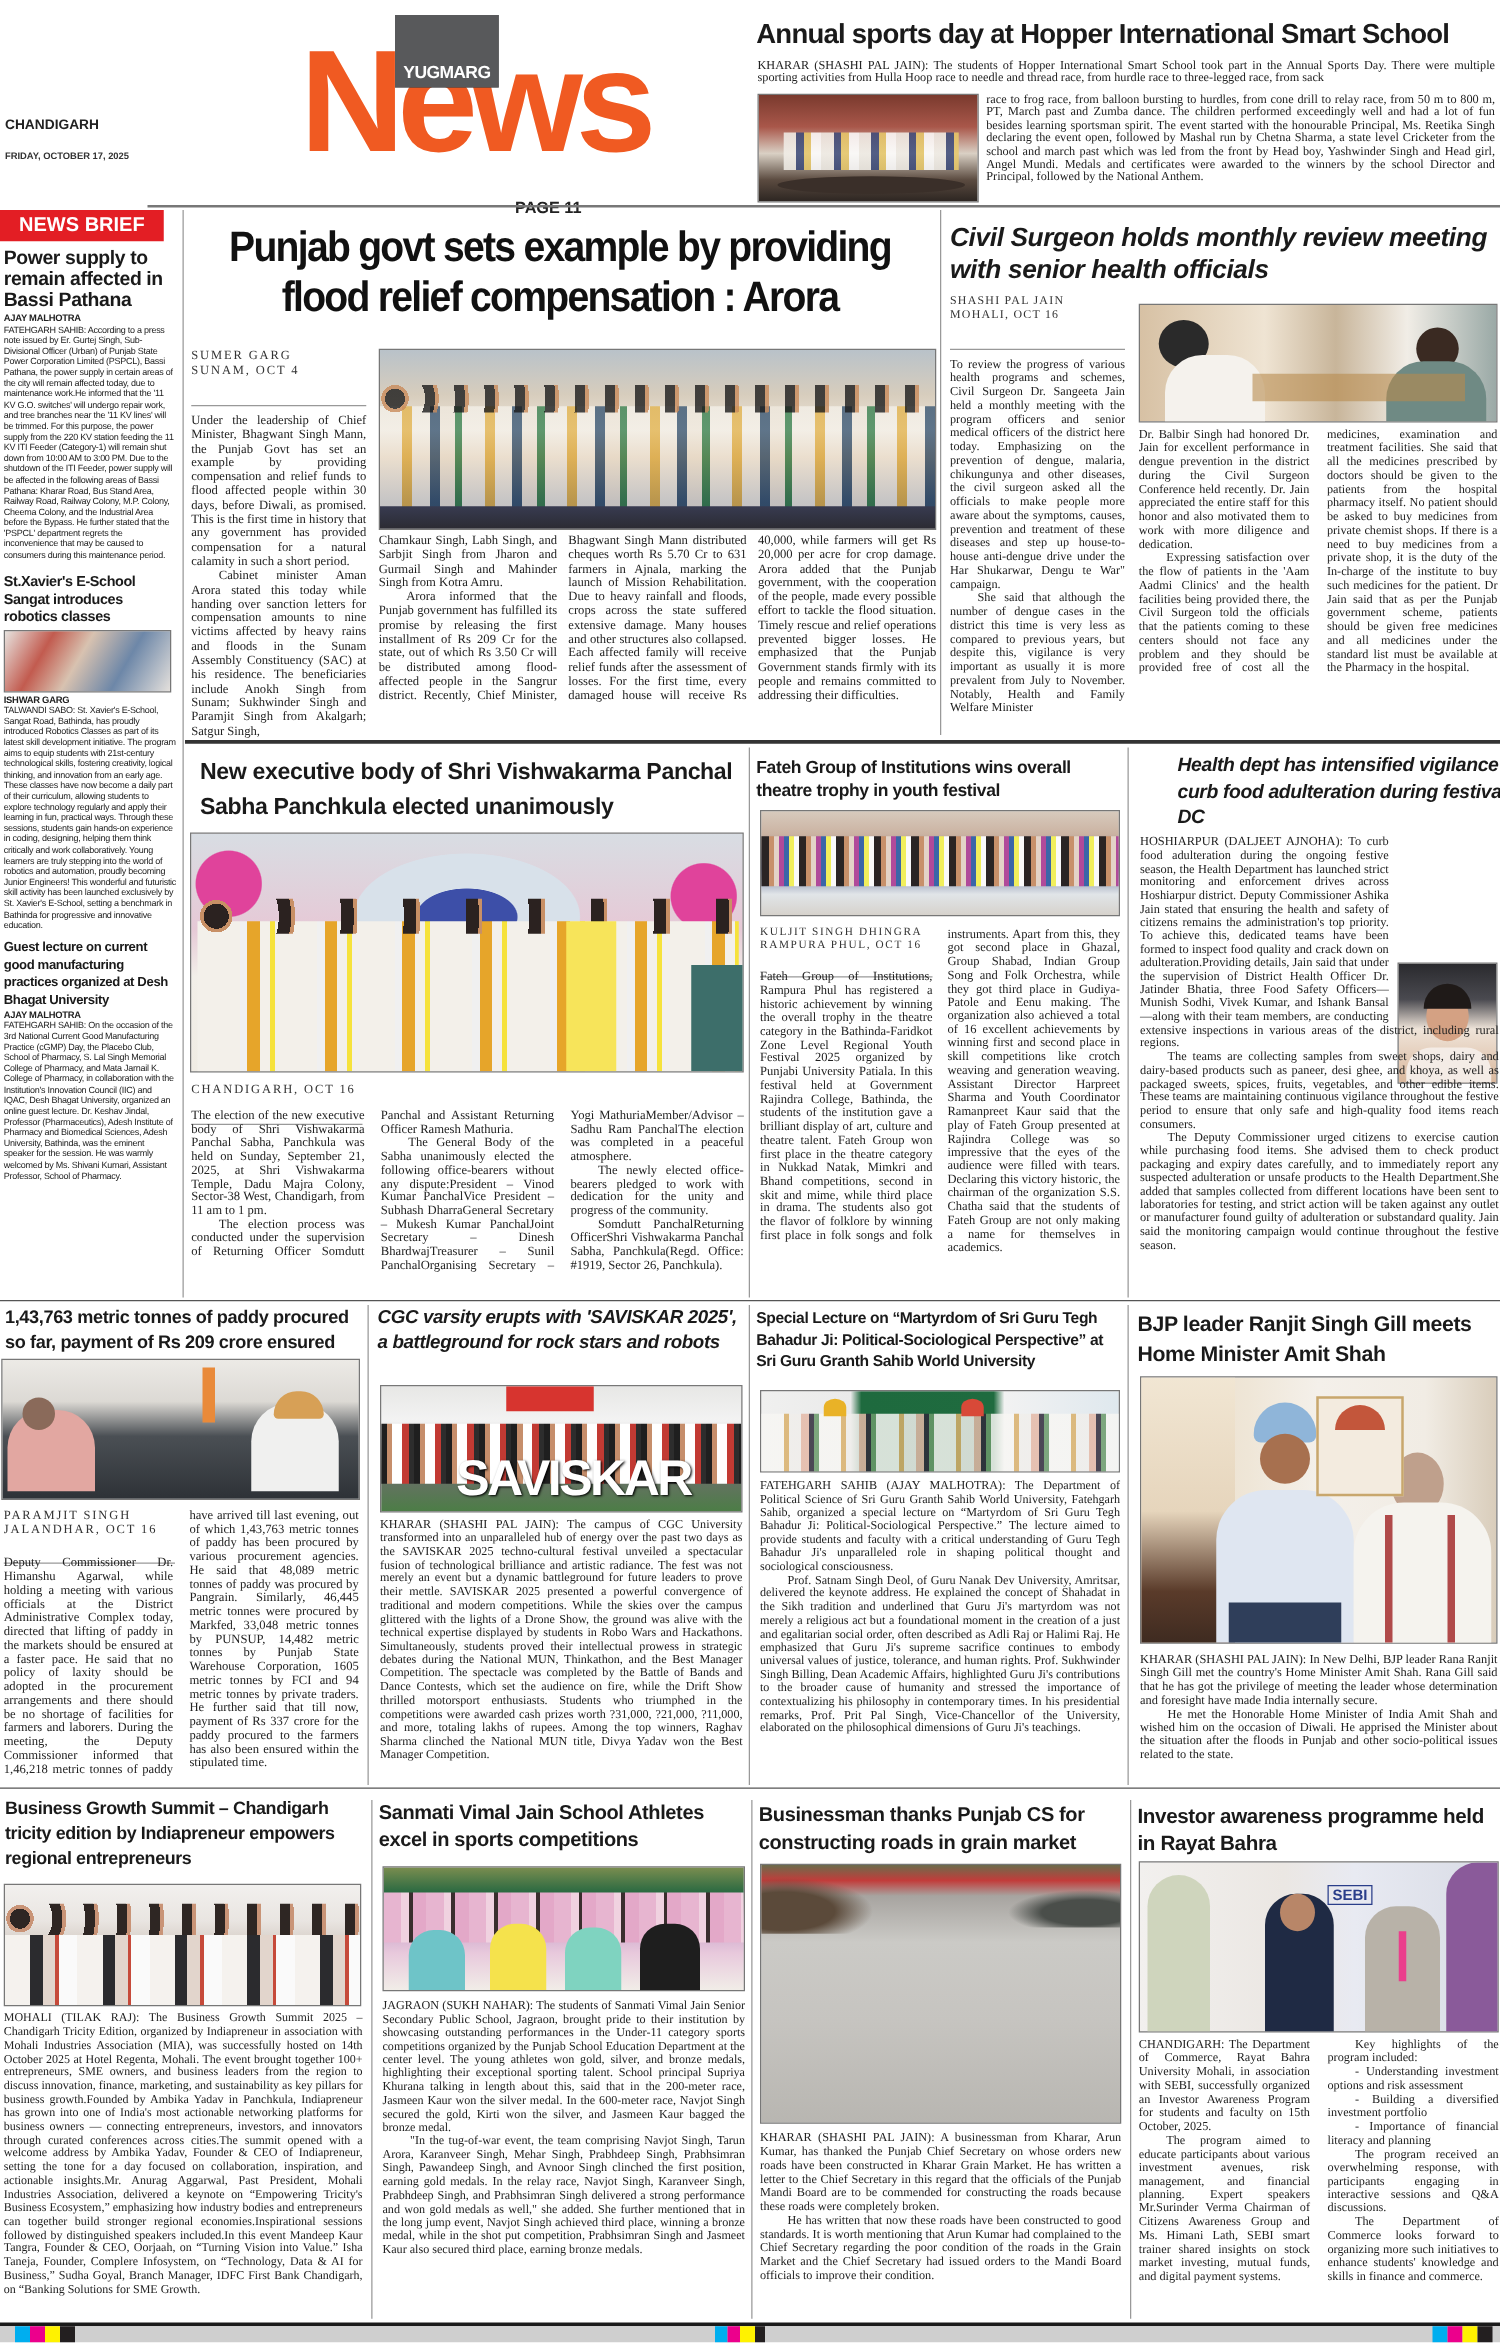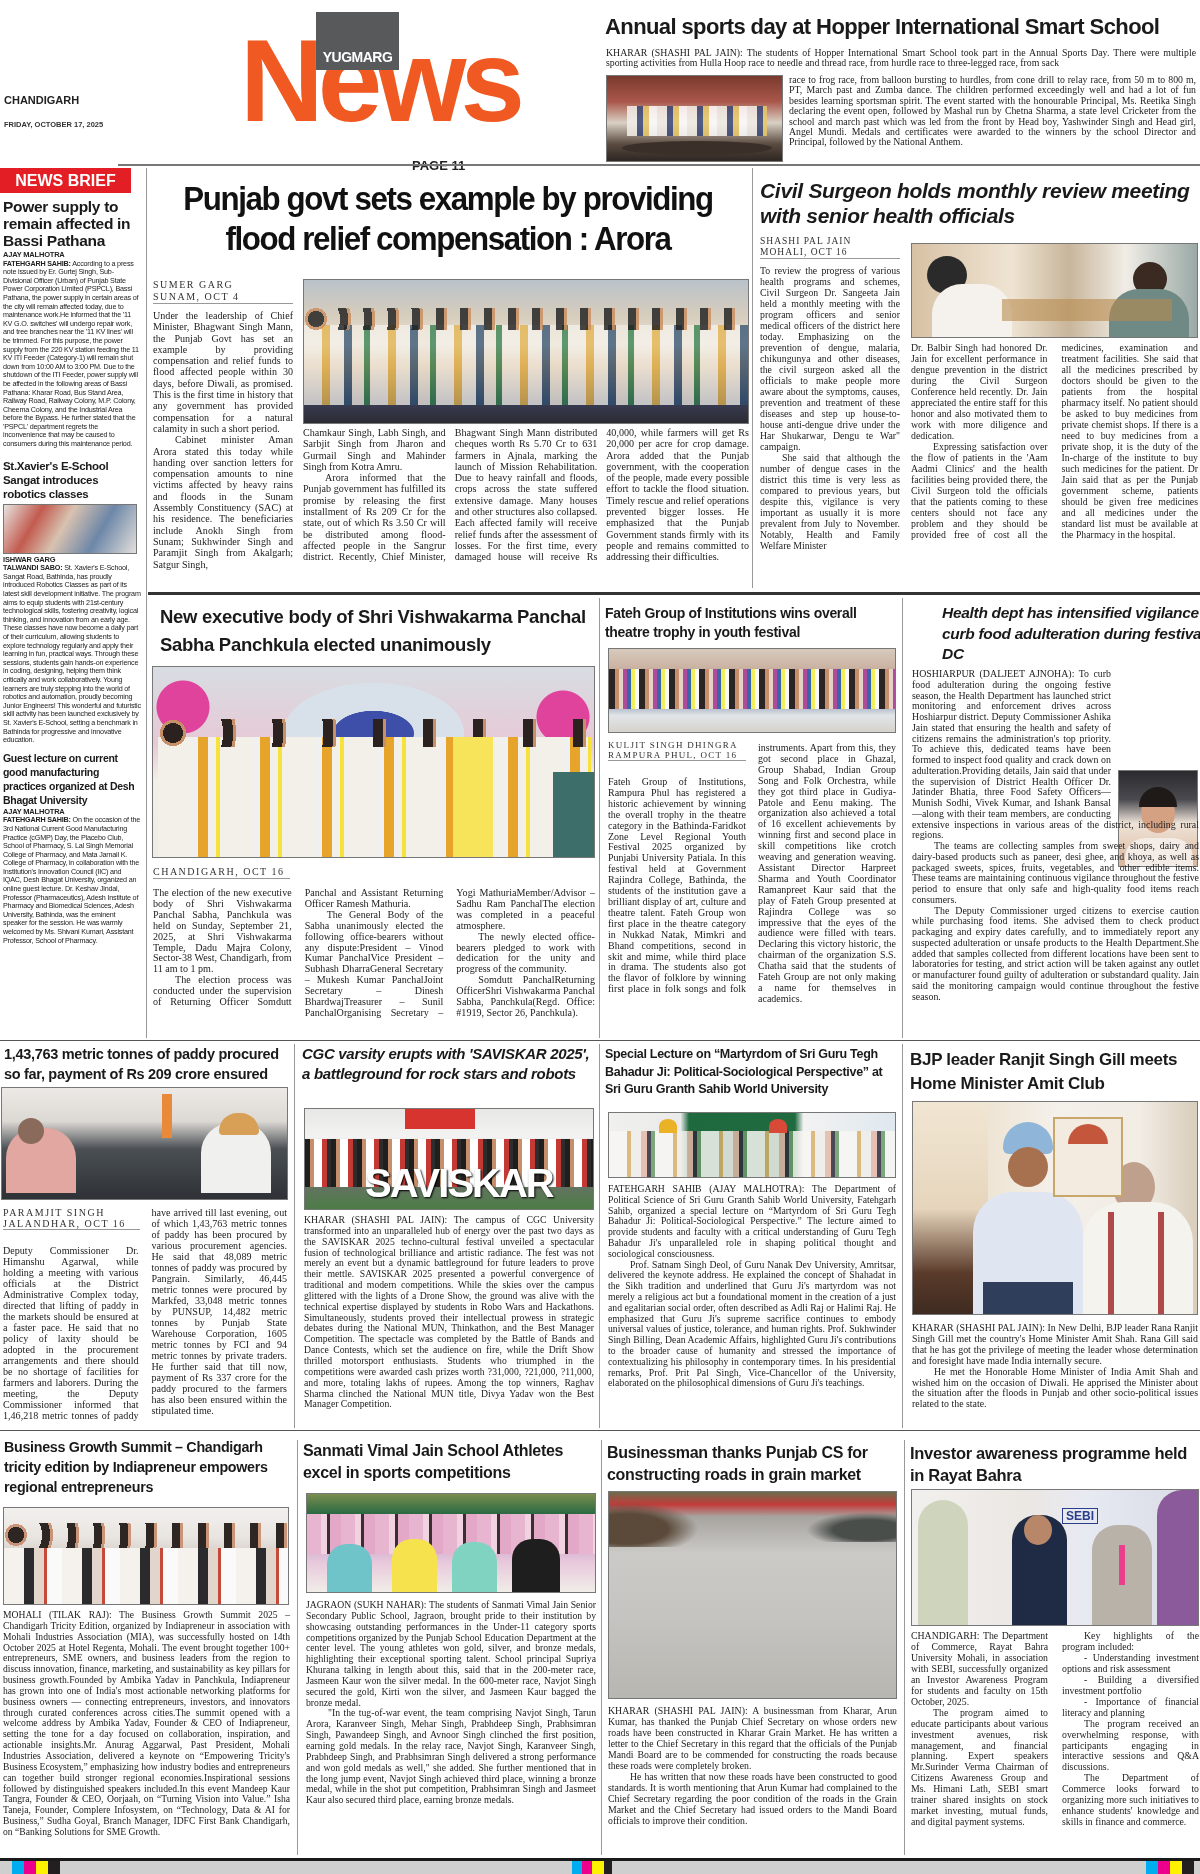"SHASHI PAL JAIN" .byline { padding-bottom: 0 -> 21px }
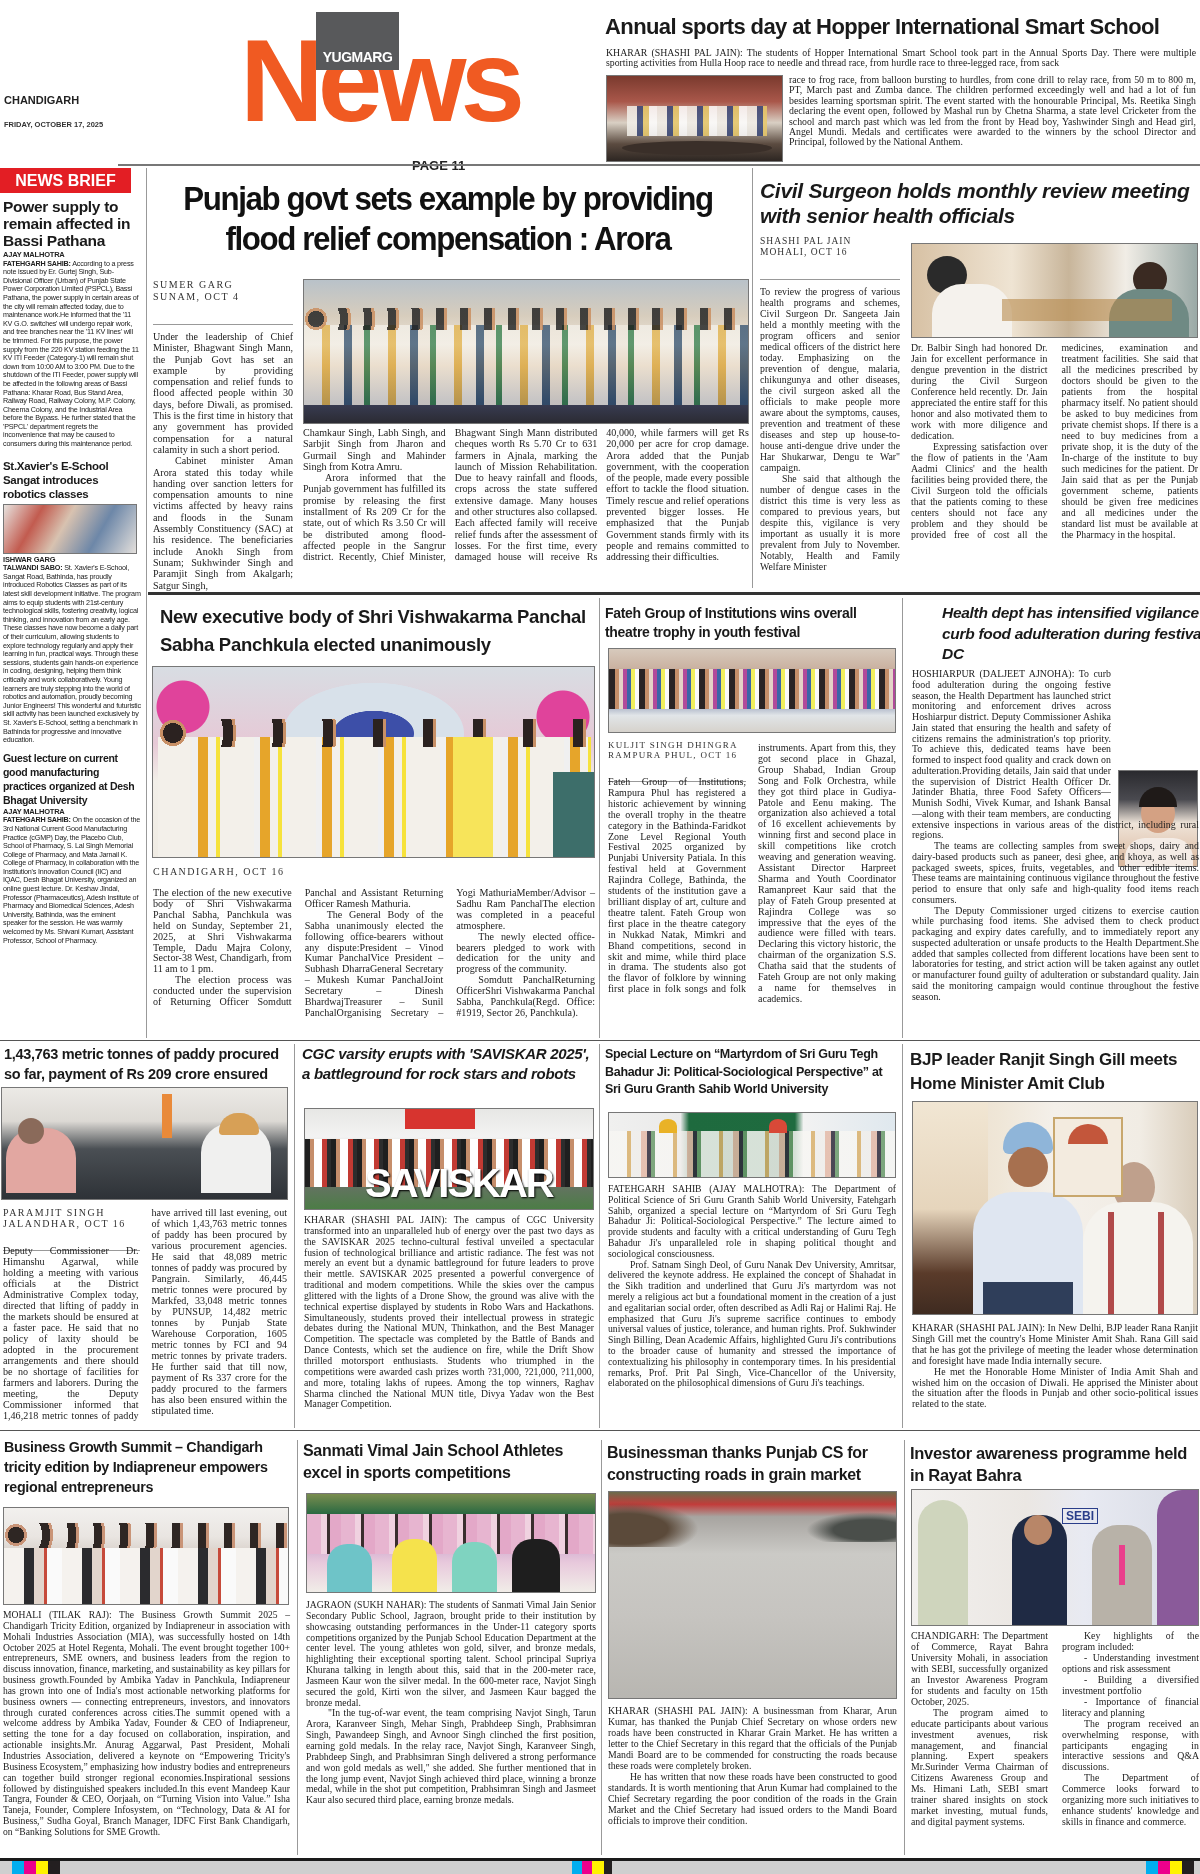"FATEHGARH SAHIB:" .brief-body b { font-weight: bold -> normal }
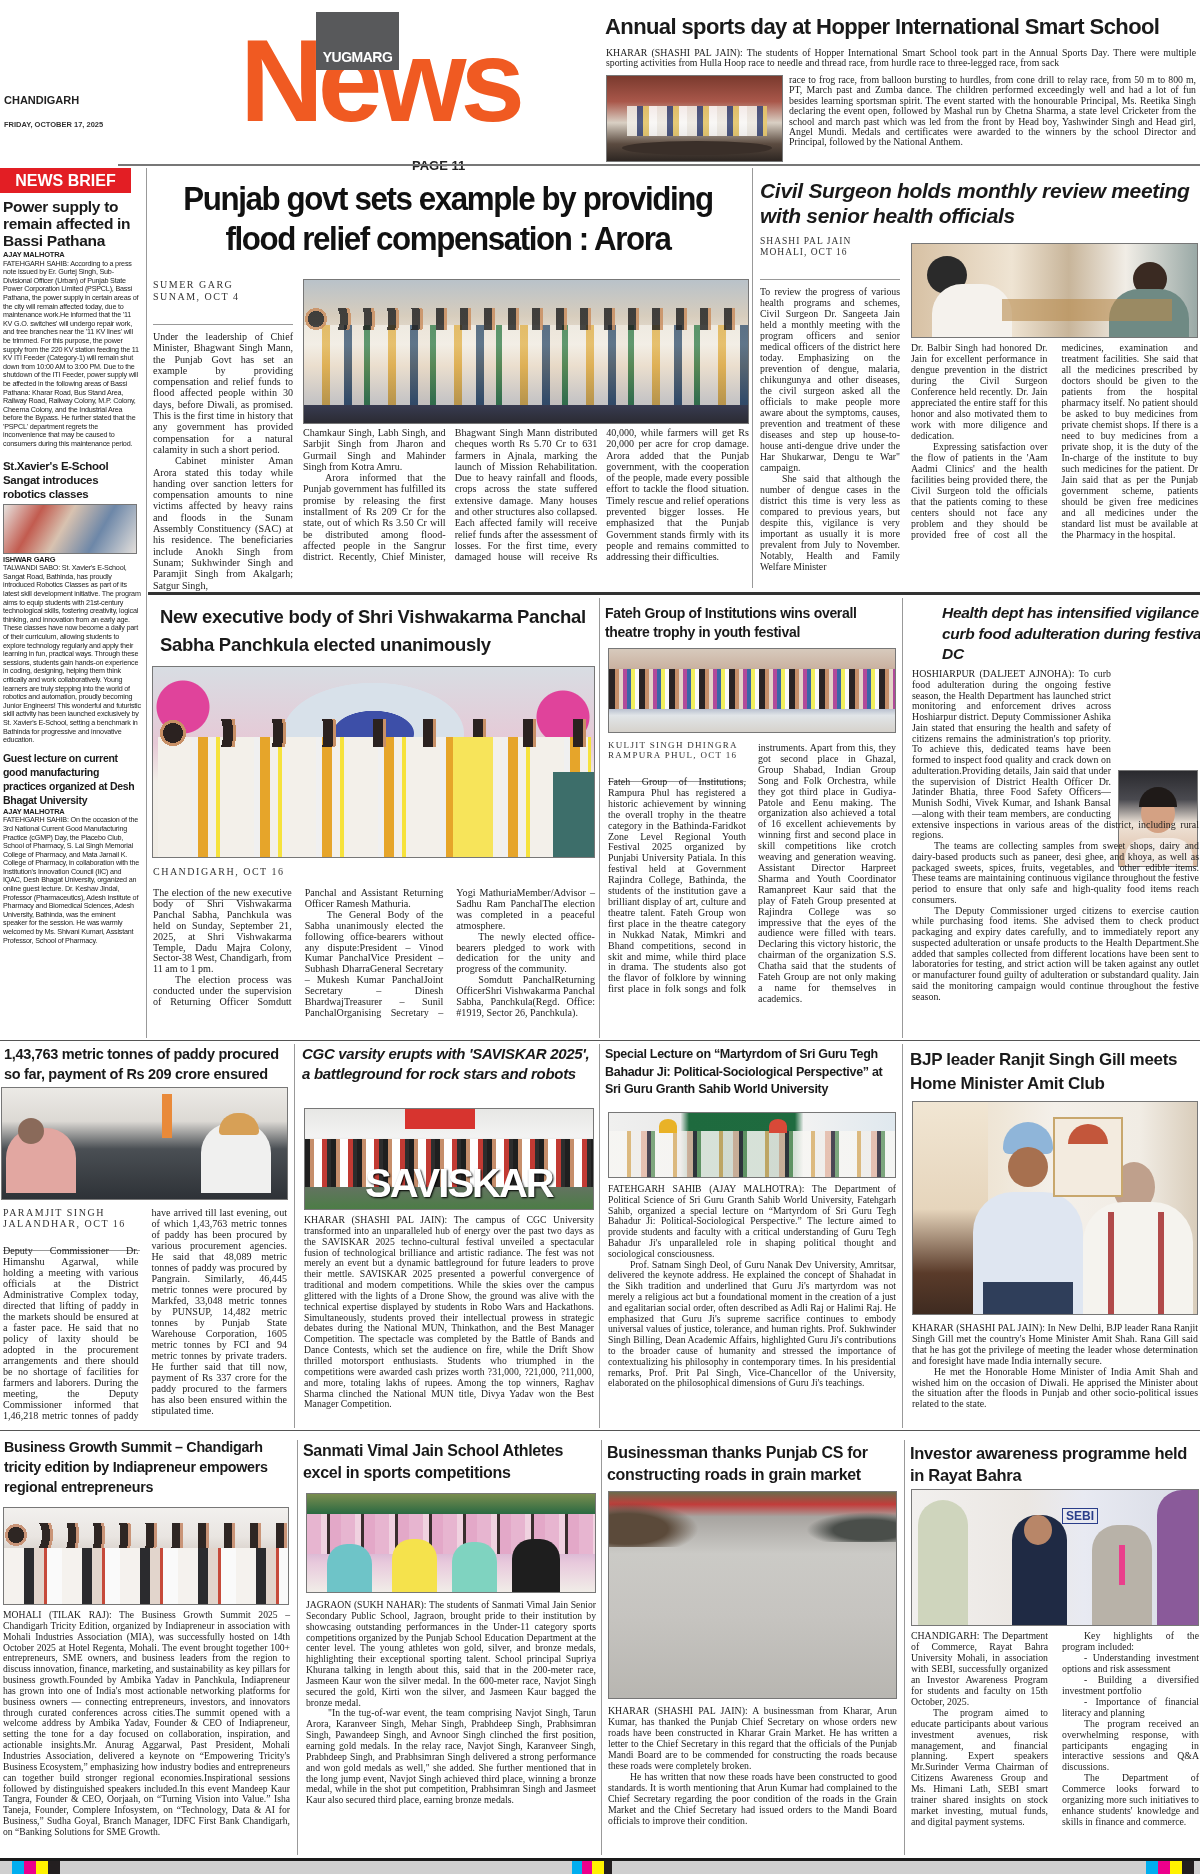"BJP leader Ranjit Singh Gill" div.abs { text: Club -> Shah }
